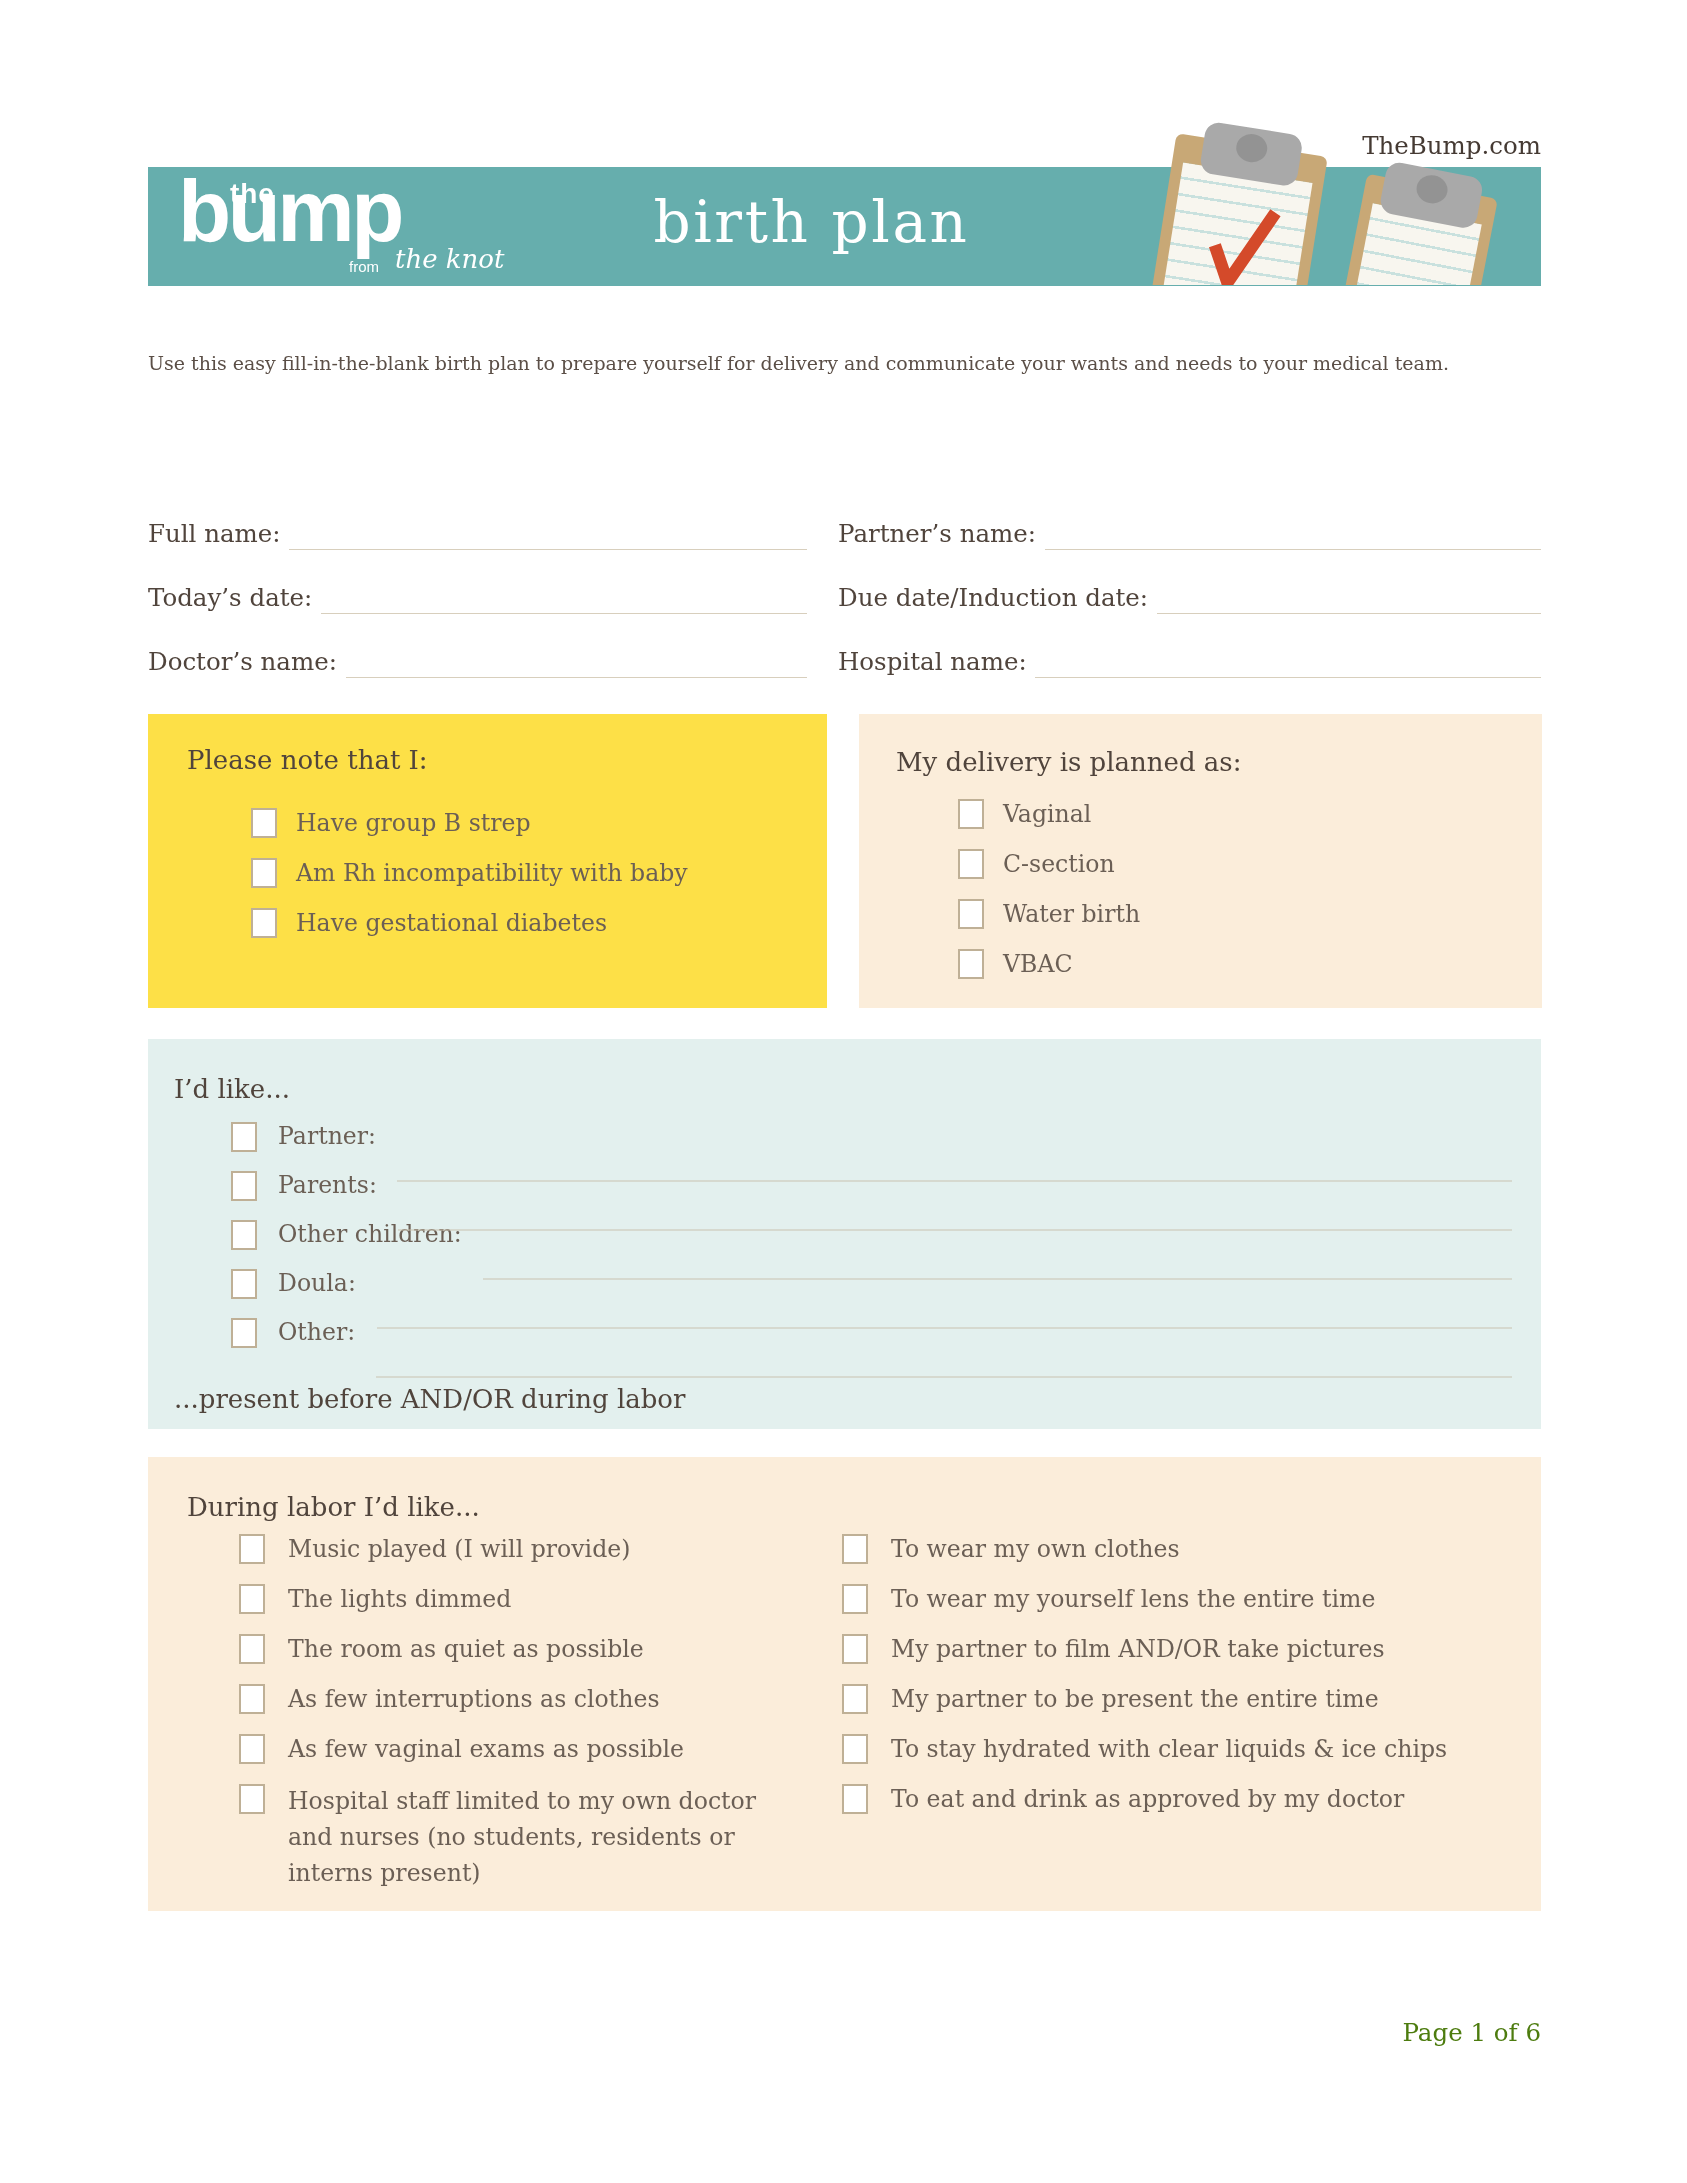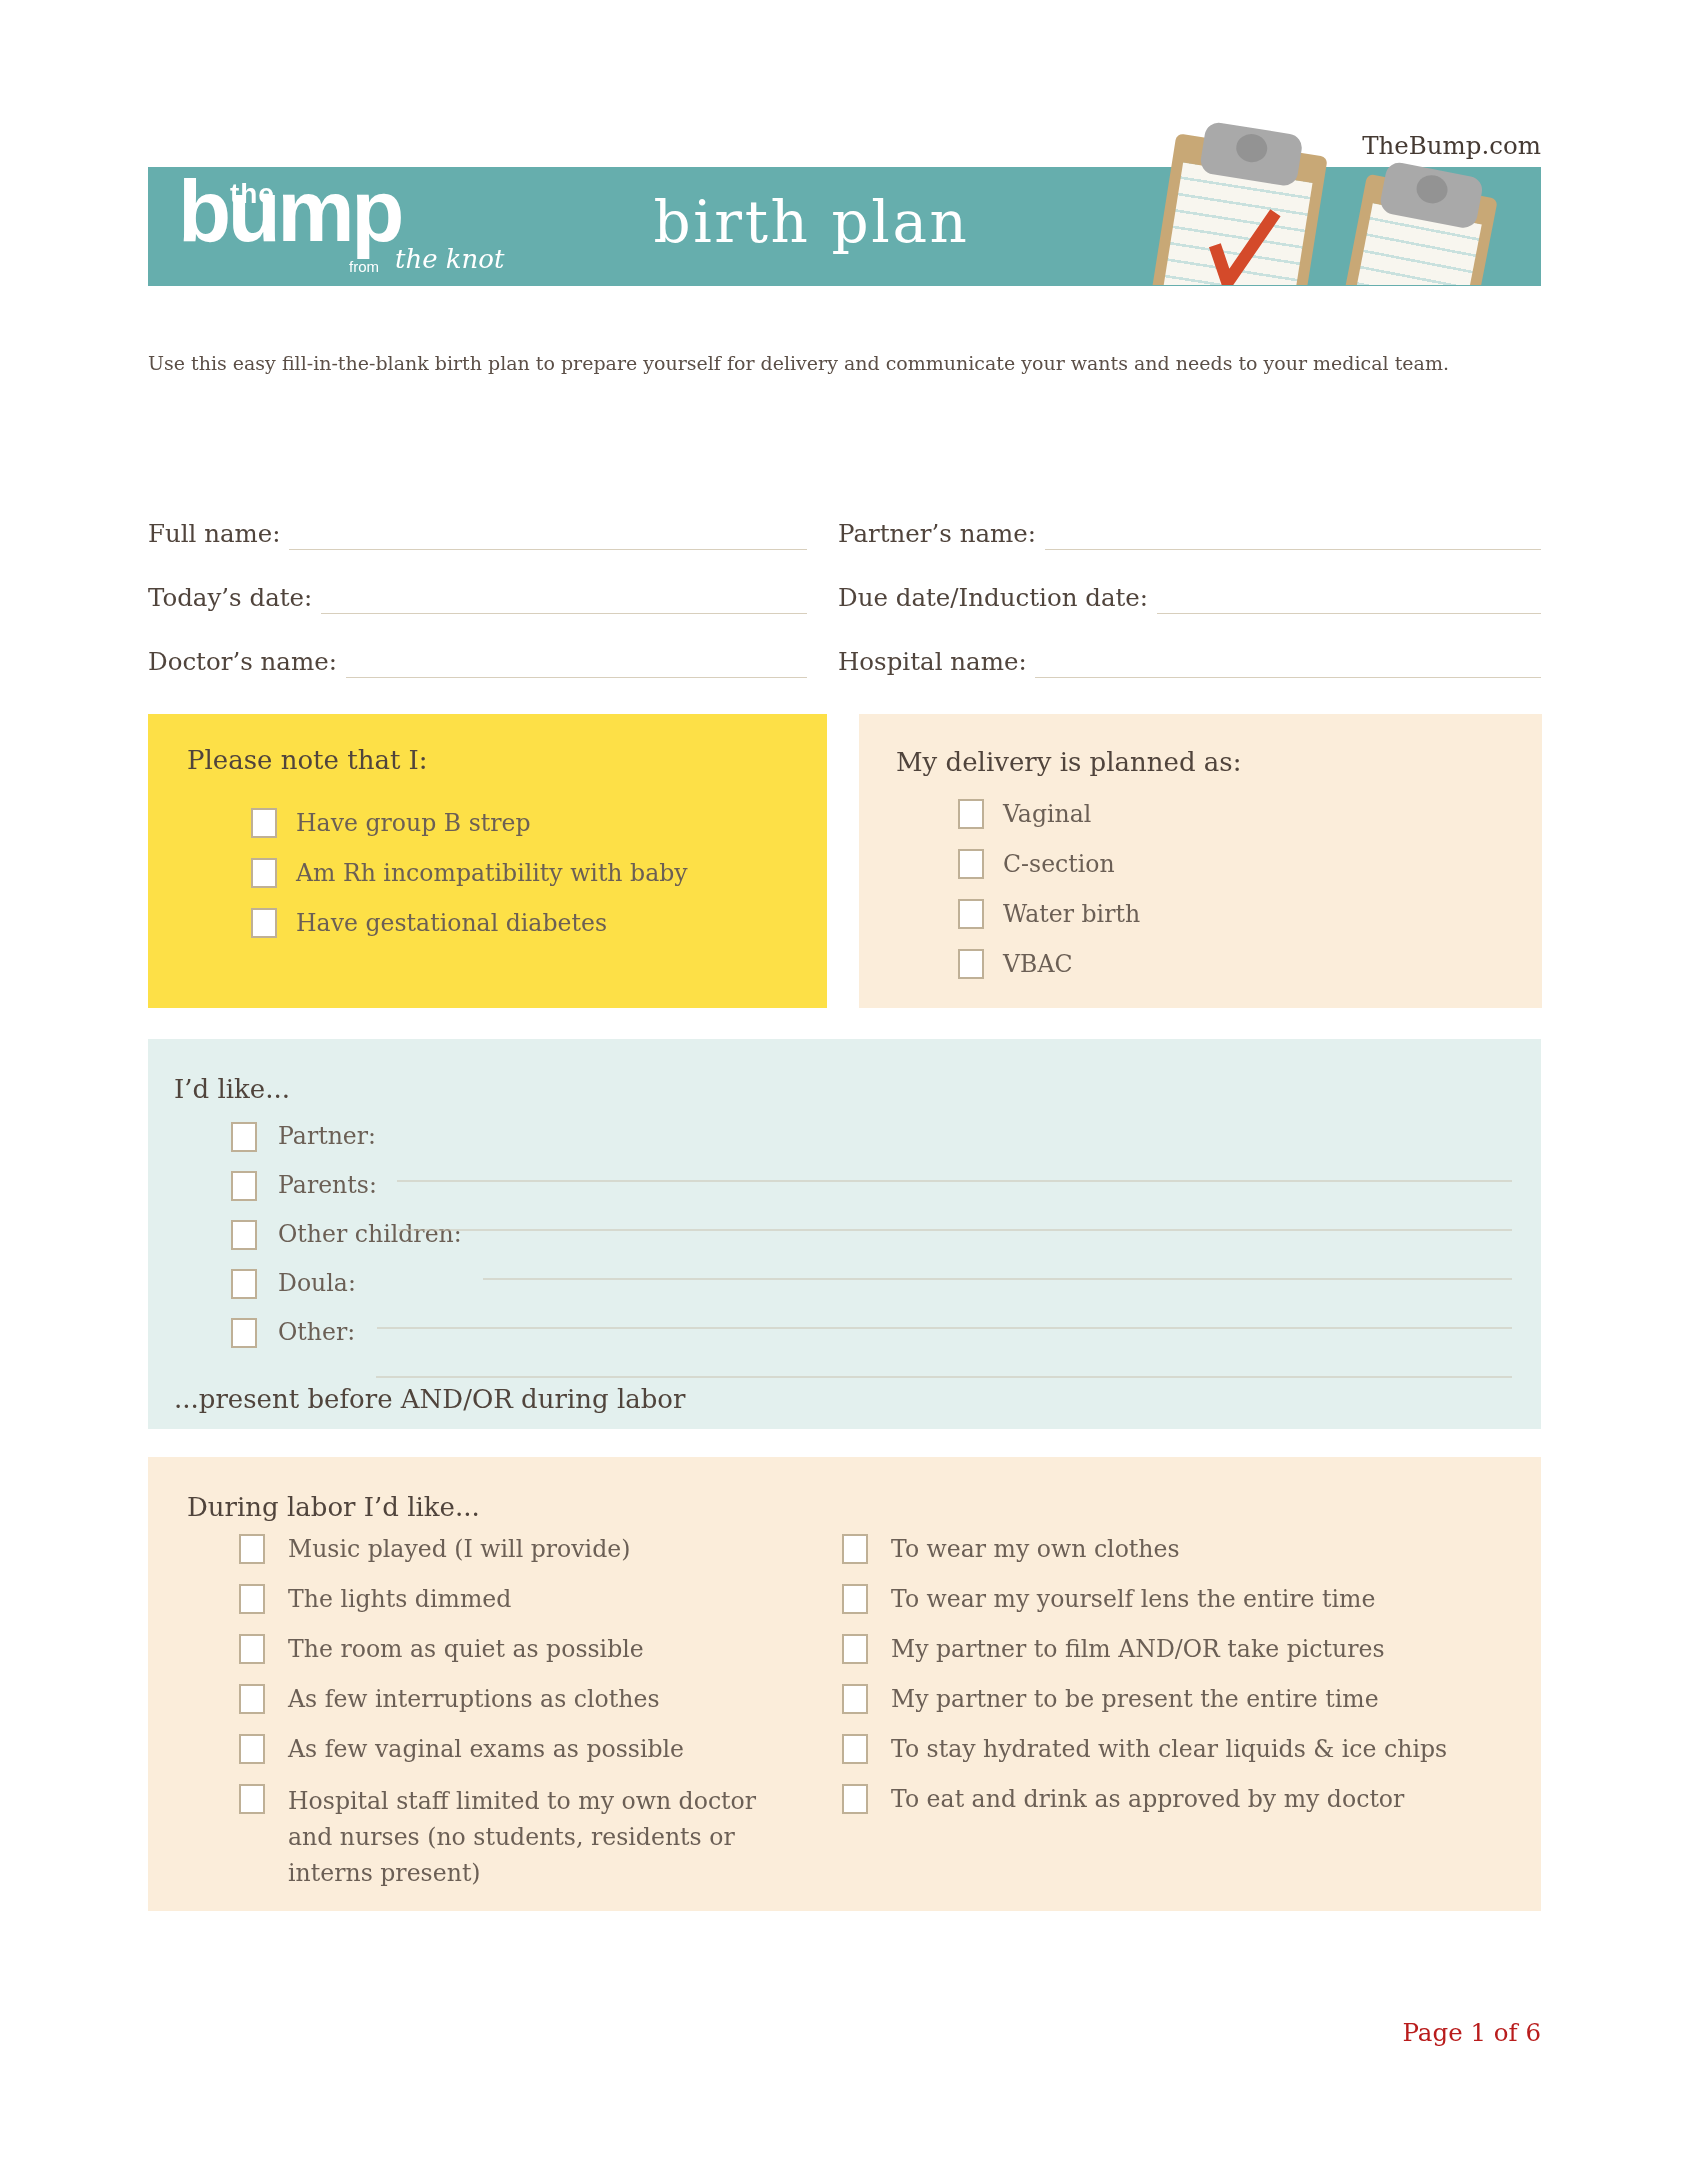"Page 1 of 6" .page-num { color: #b91c1c -> #4d7c0f }
